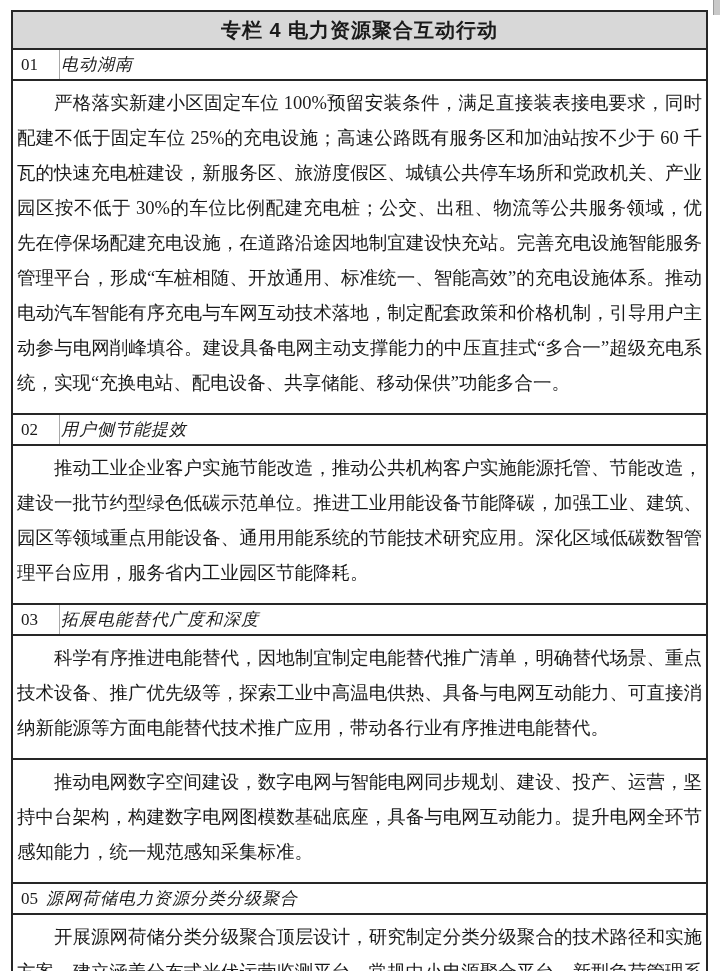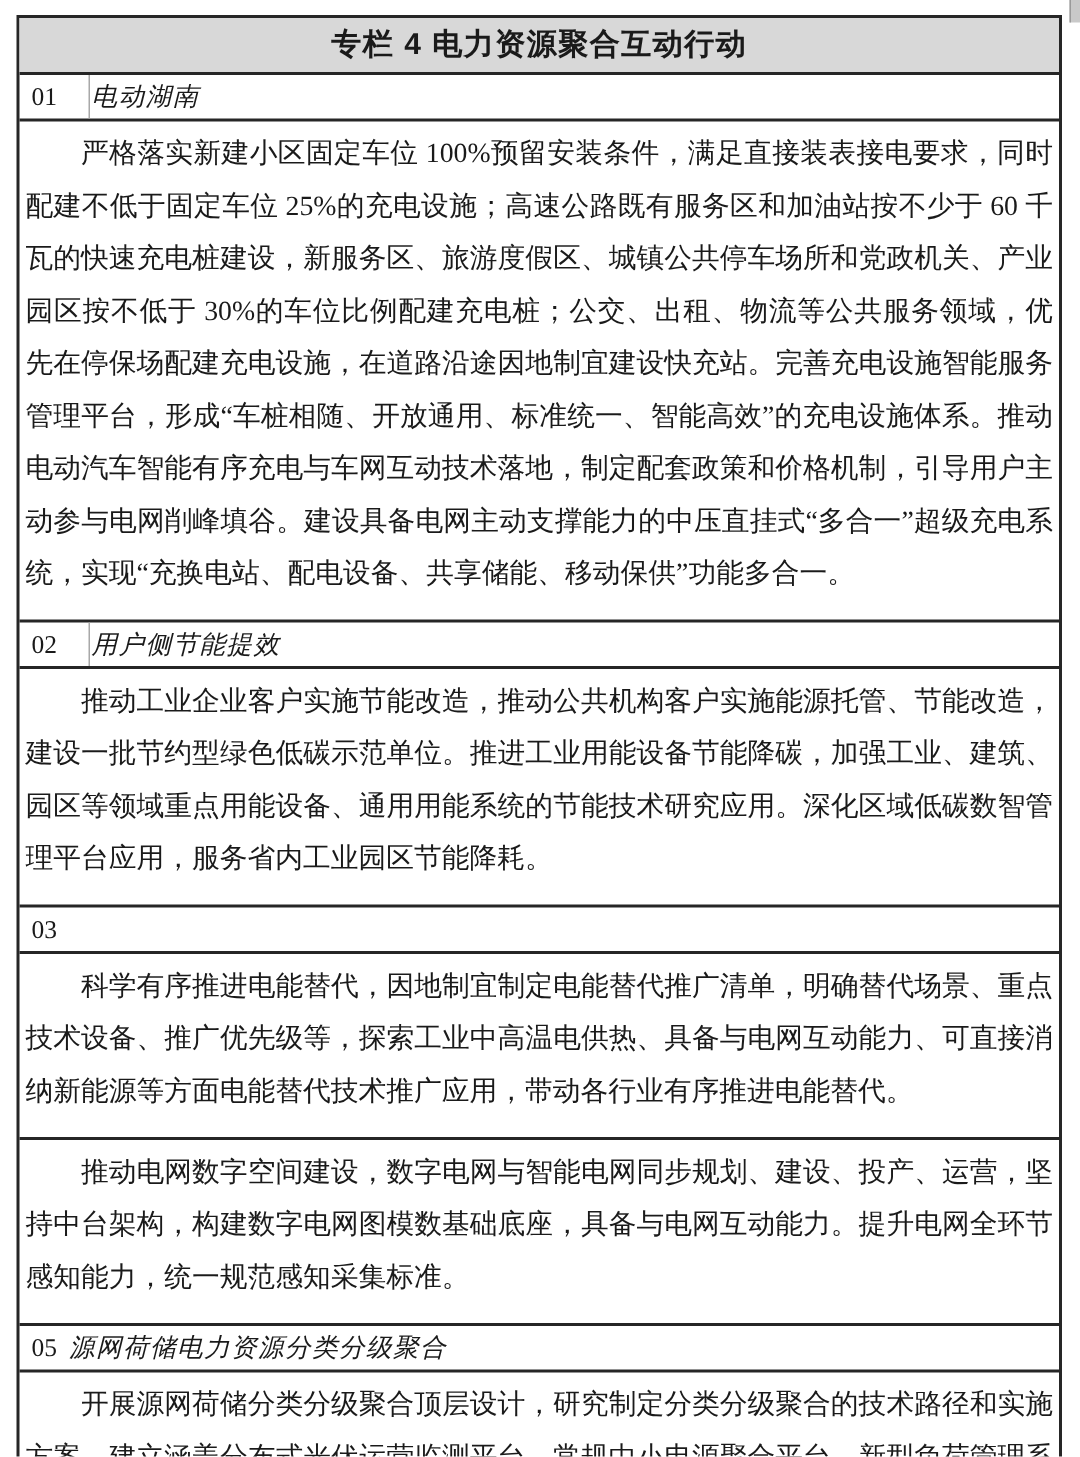"拓展电能替代广度和深度" span.heading { html: none -> <span>拓展电能替代广度和深度</span> }
